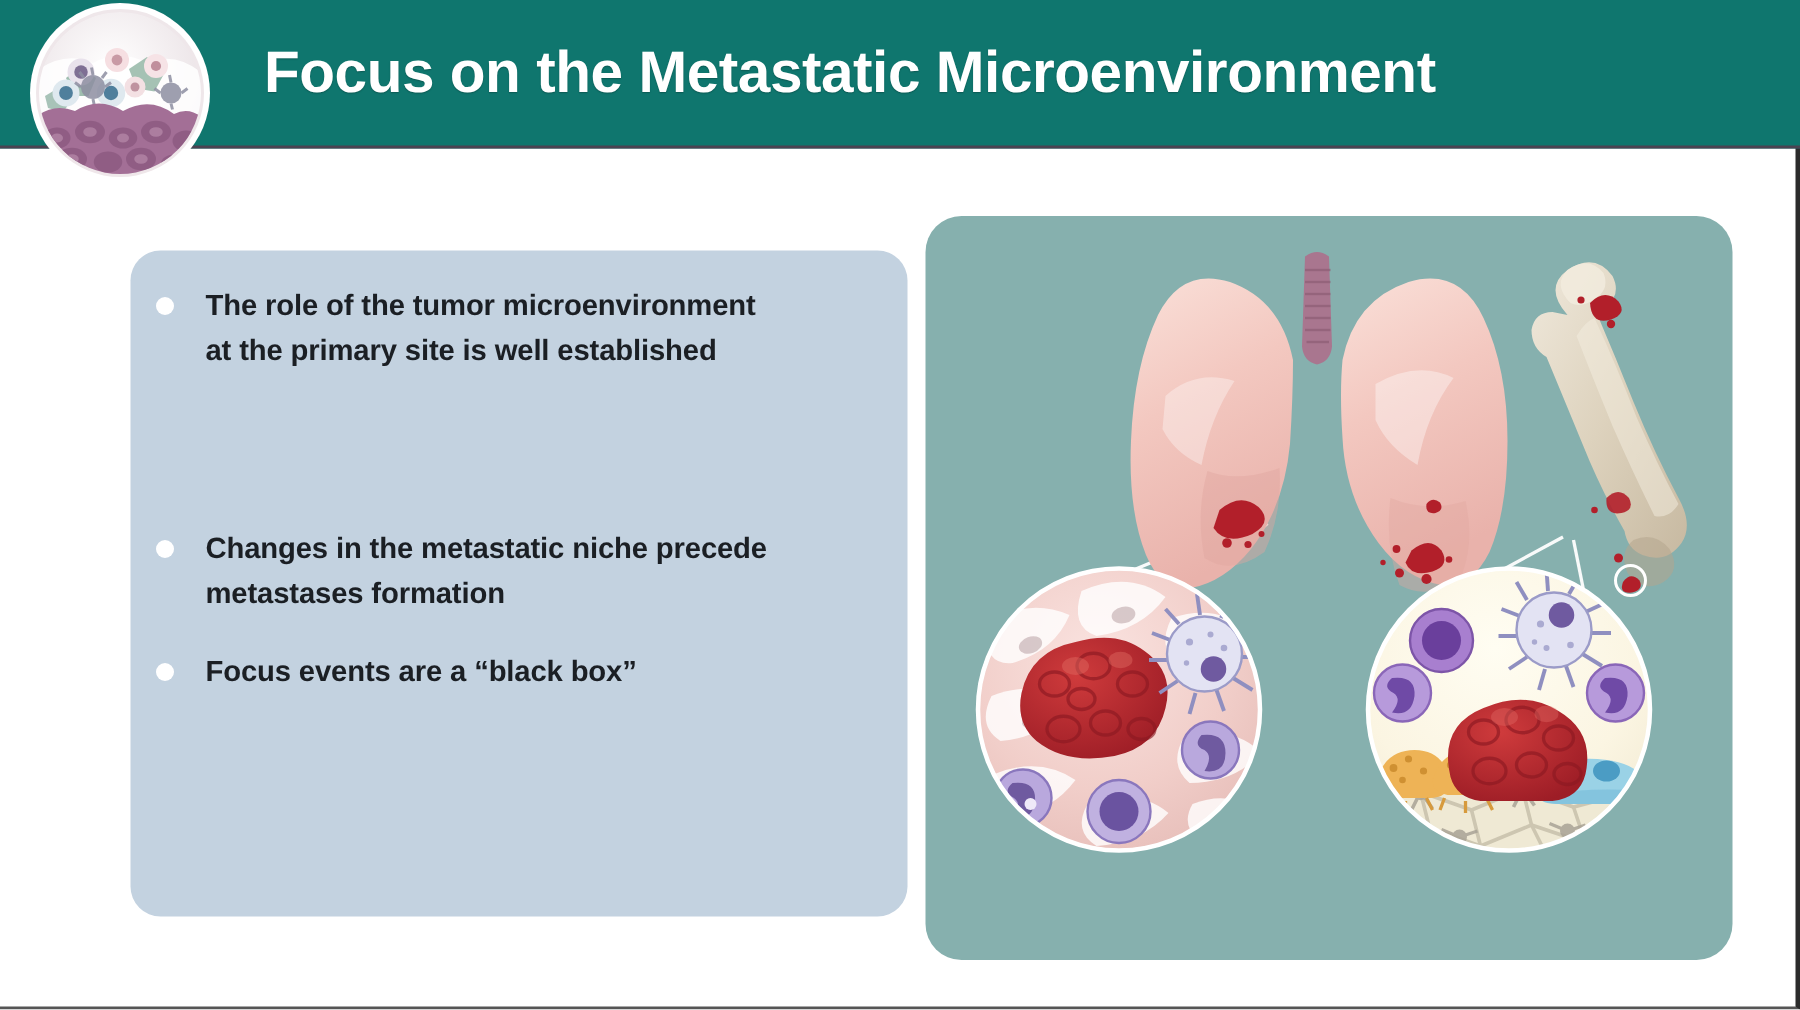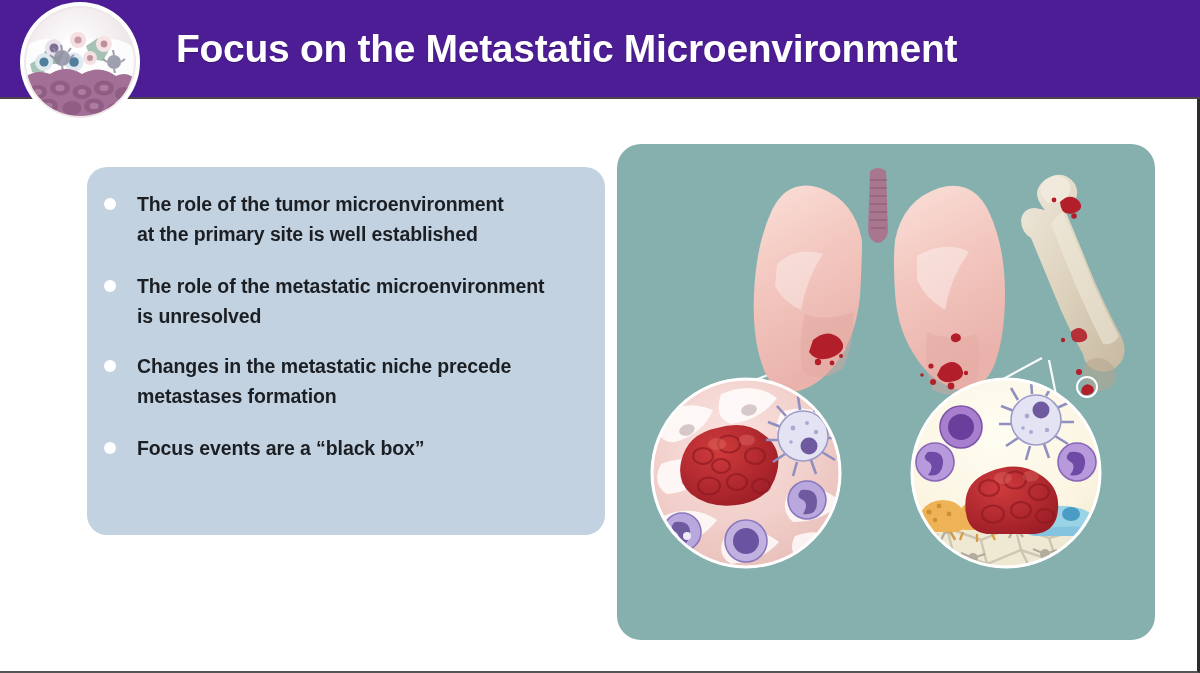"Focus on the Metastatic Microenvironment" #header { background: #4c1d95 -> #0f766e }
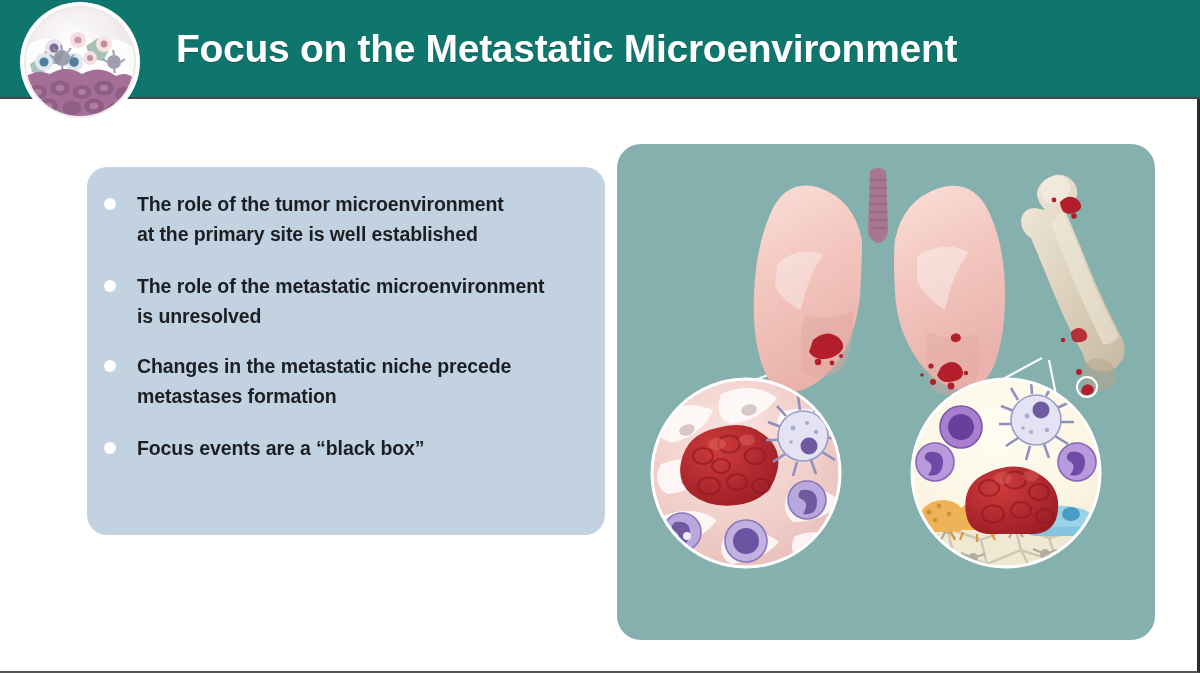"The role of the tumor" #bullet-panel { height: 368px -> 444px }
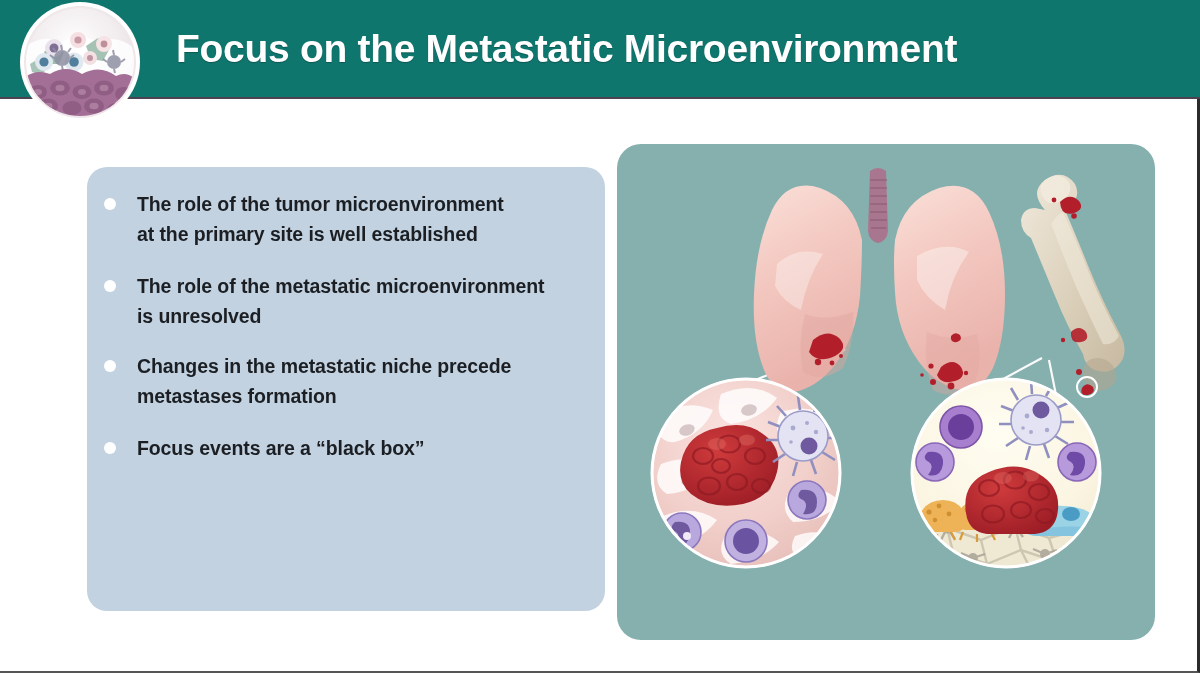"The role of the metastatic" div.bullet-row { html: <div> <span></span> <span>The role of the metastatic microenvironment is unresolved</span> </div> -> none }
